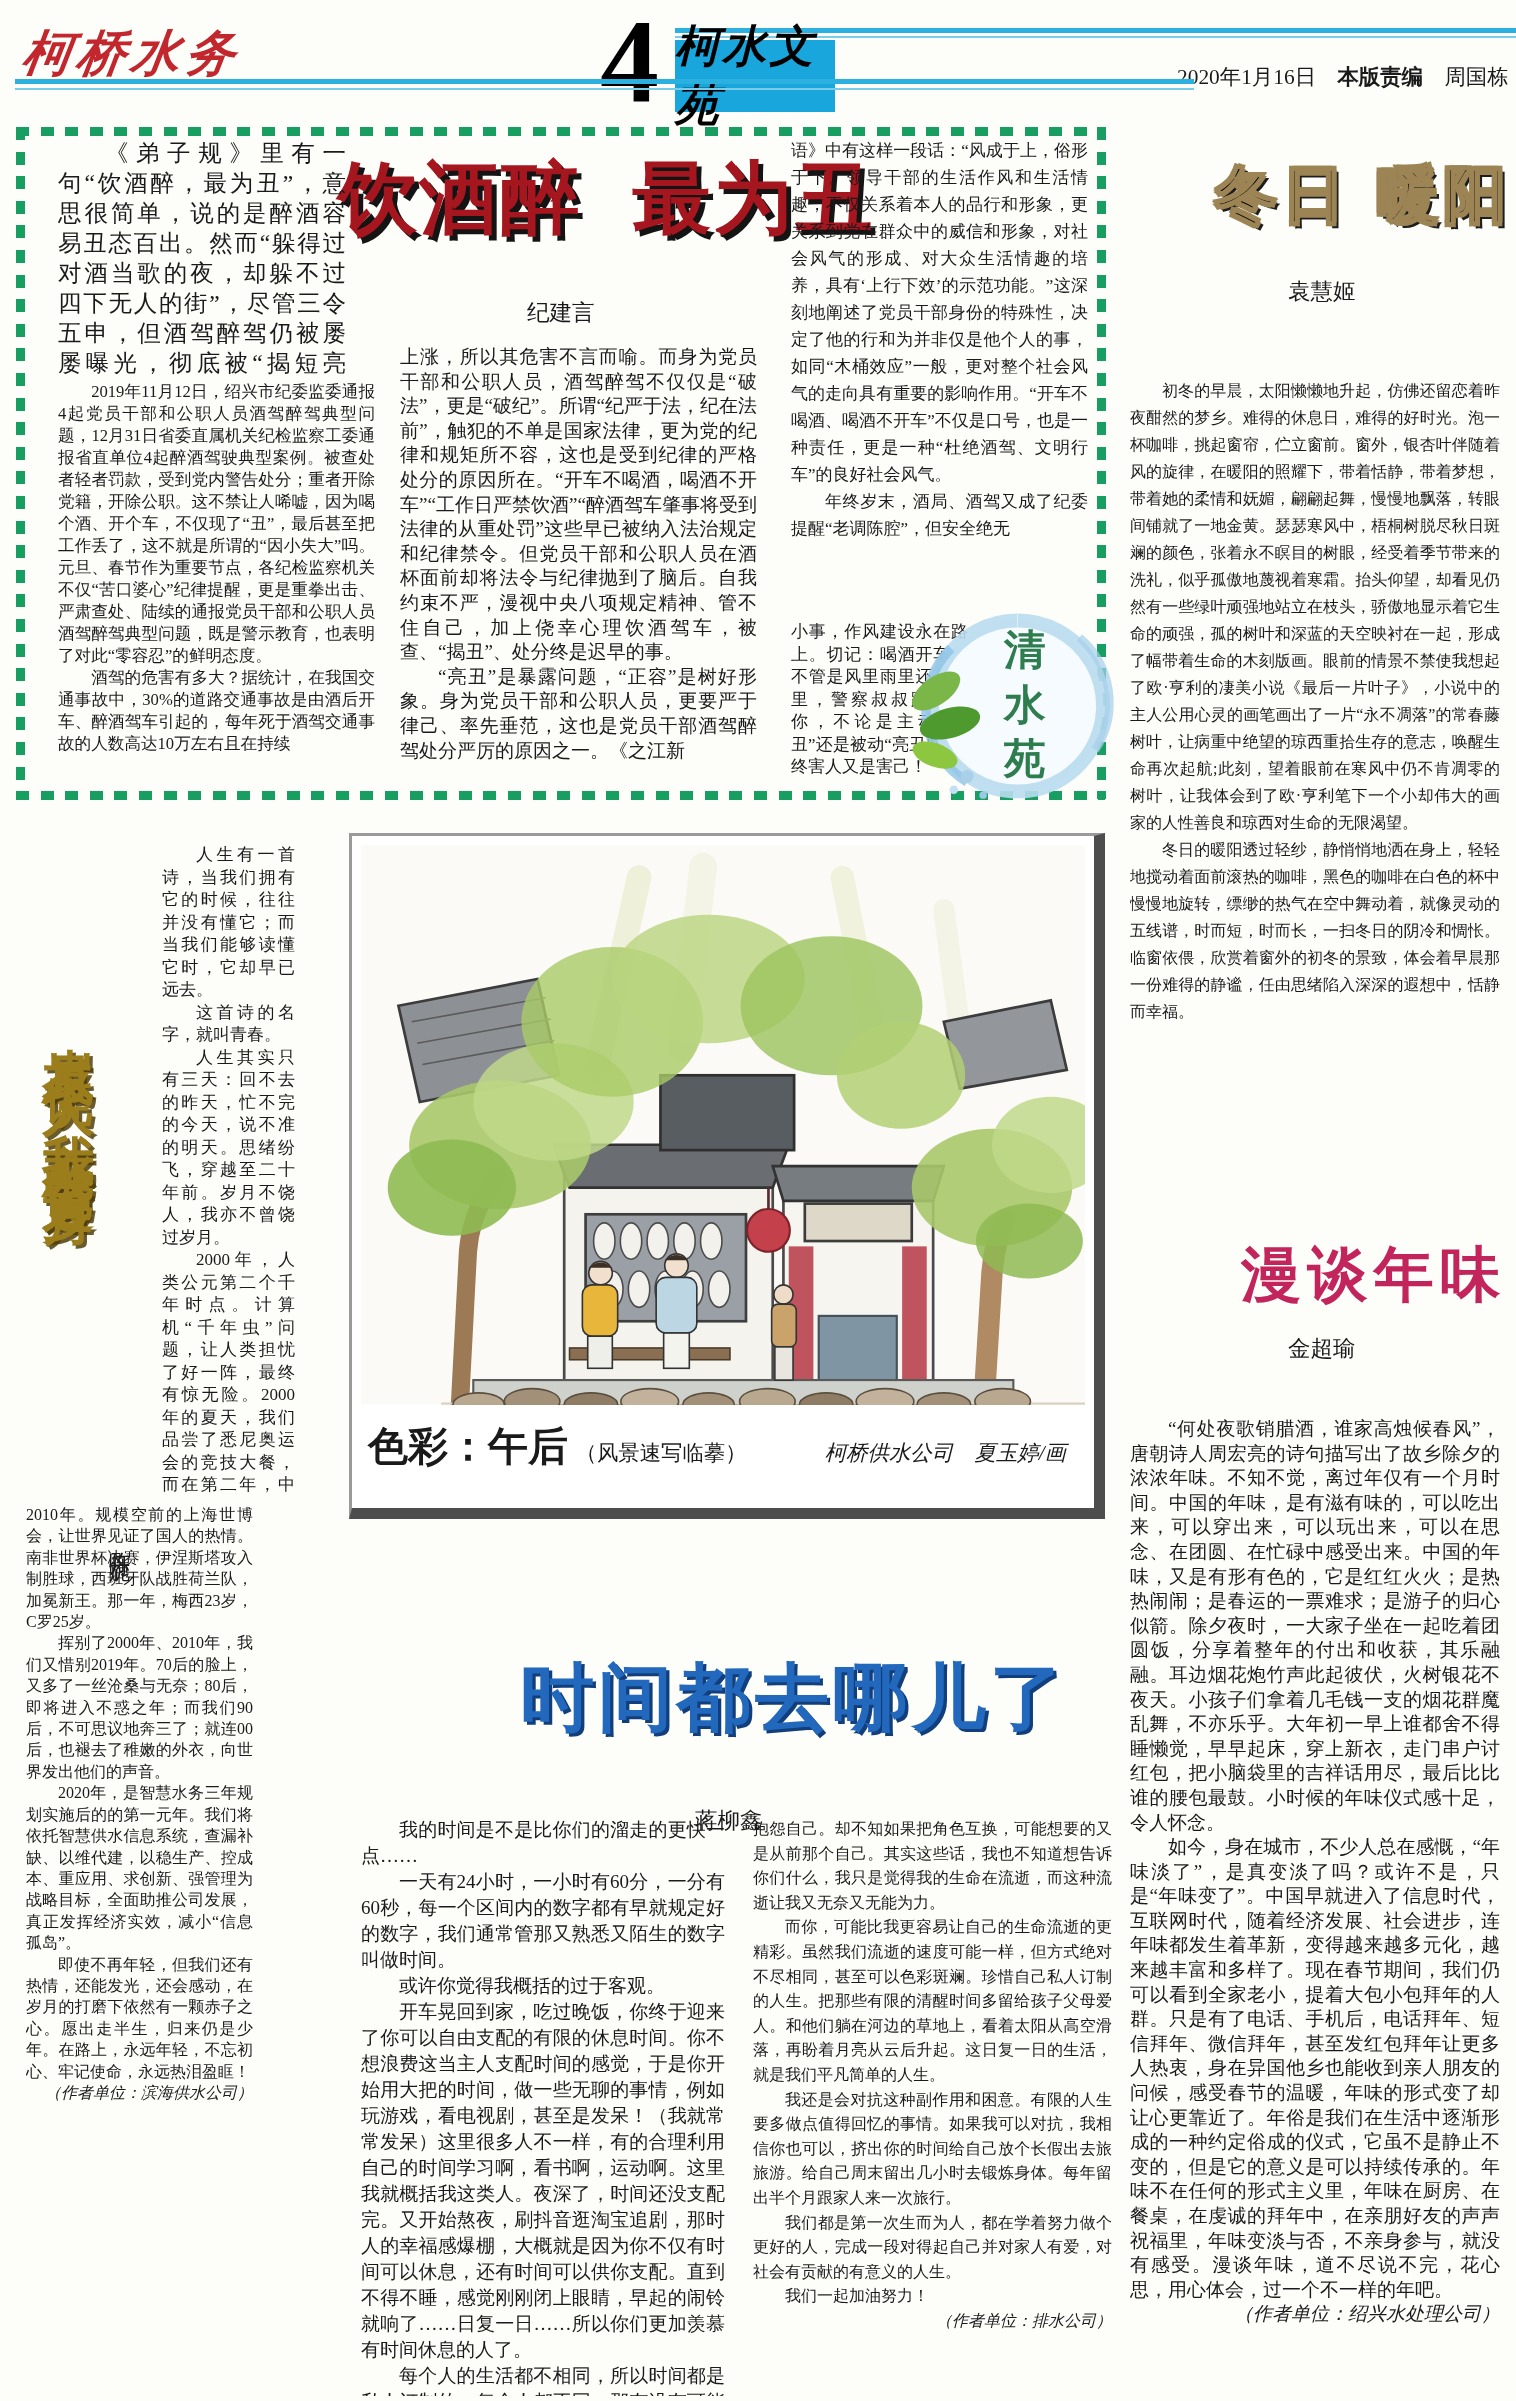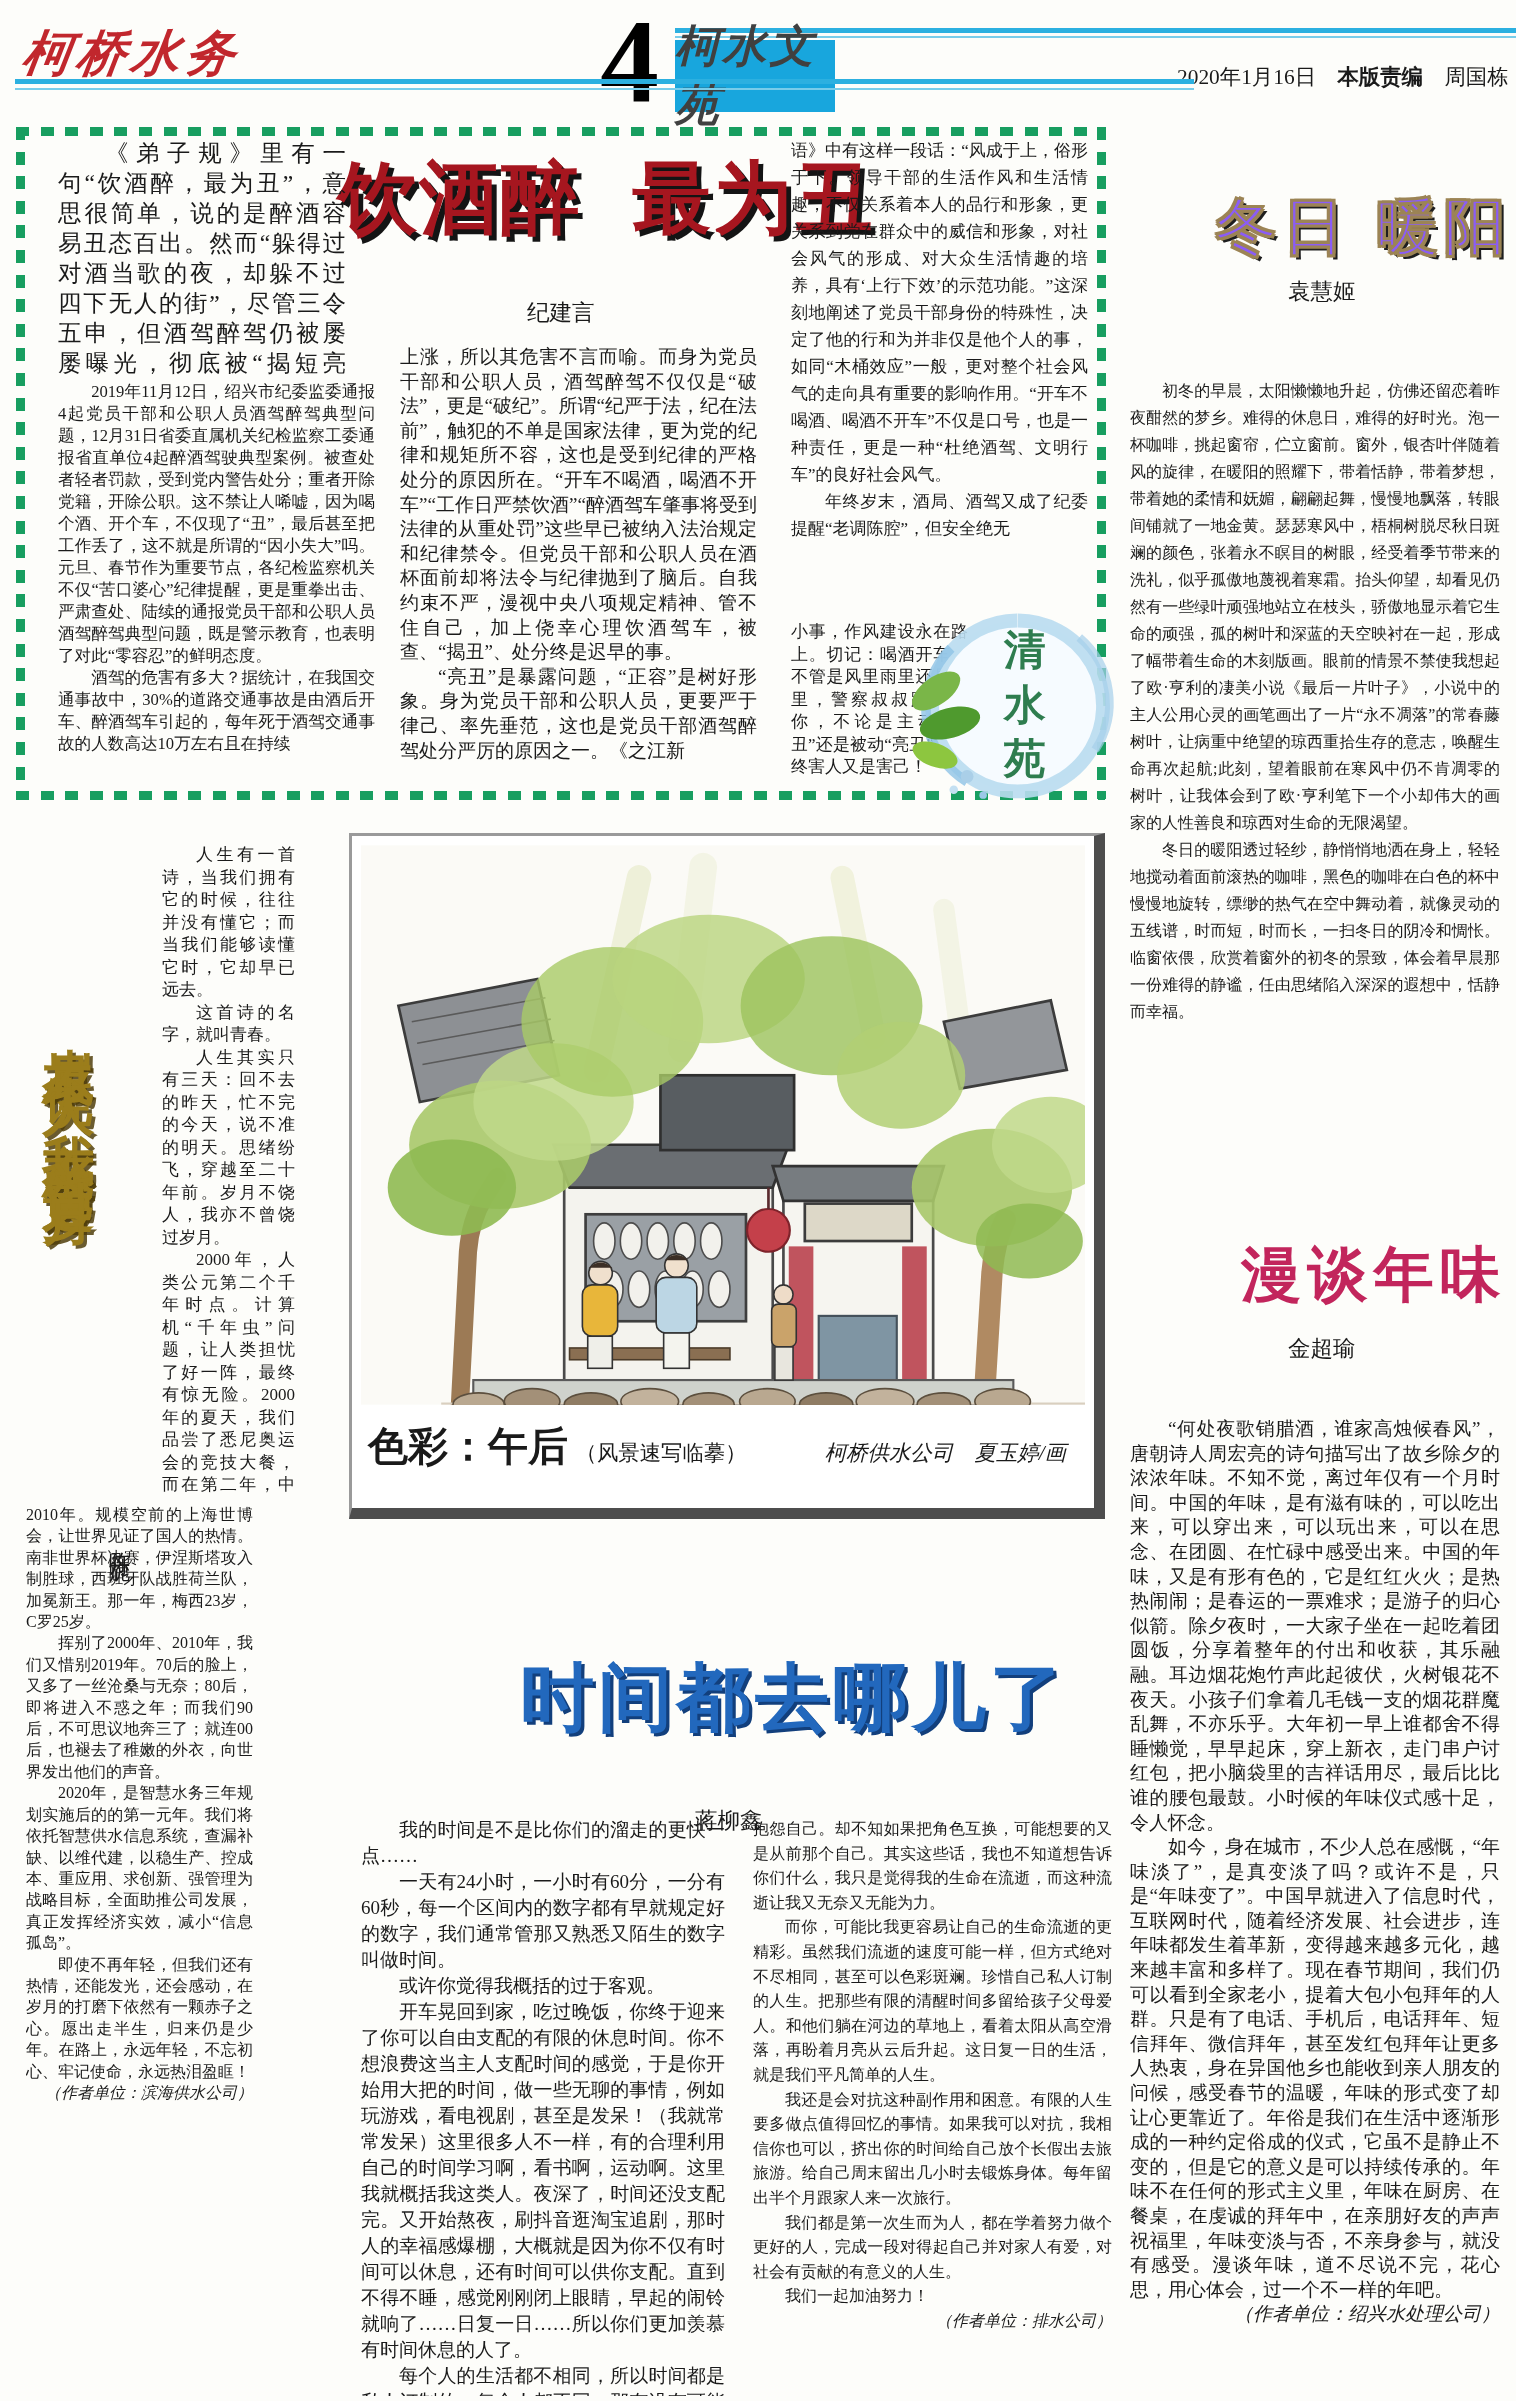"柯水文苑" .sectionbox span { color: #404040 -> #000000 }
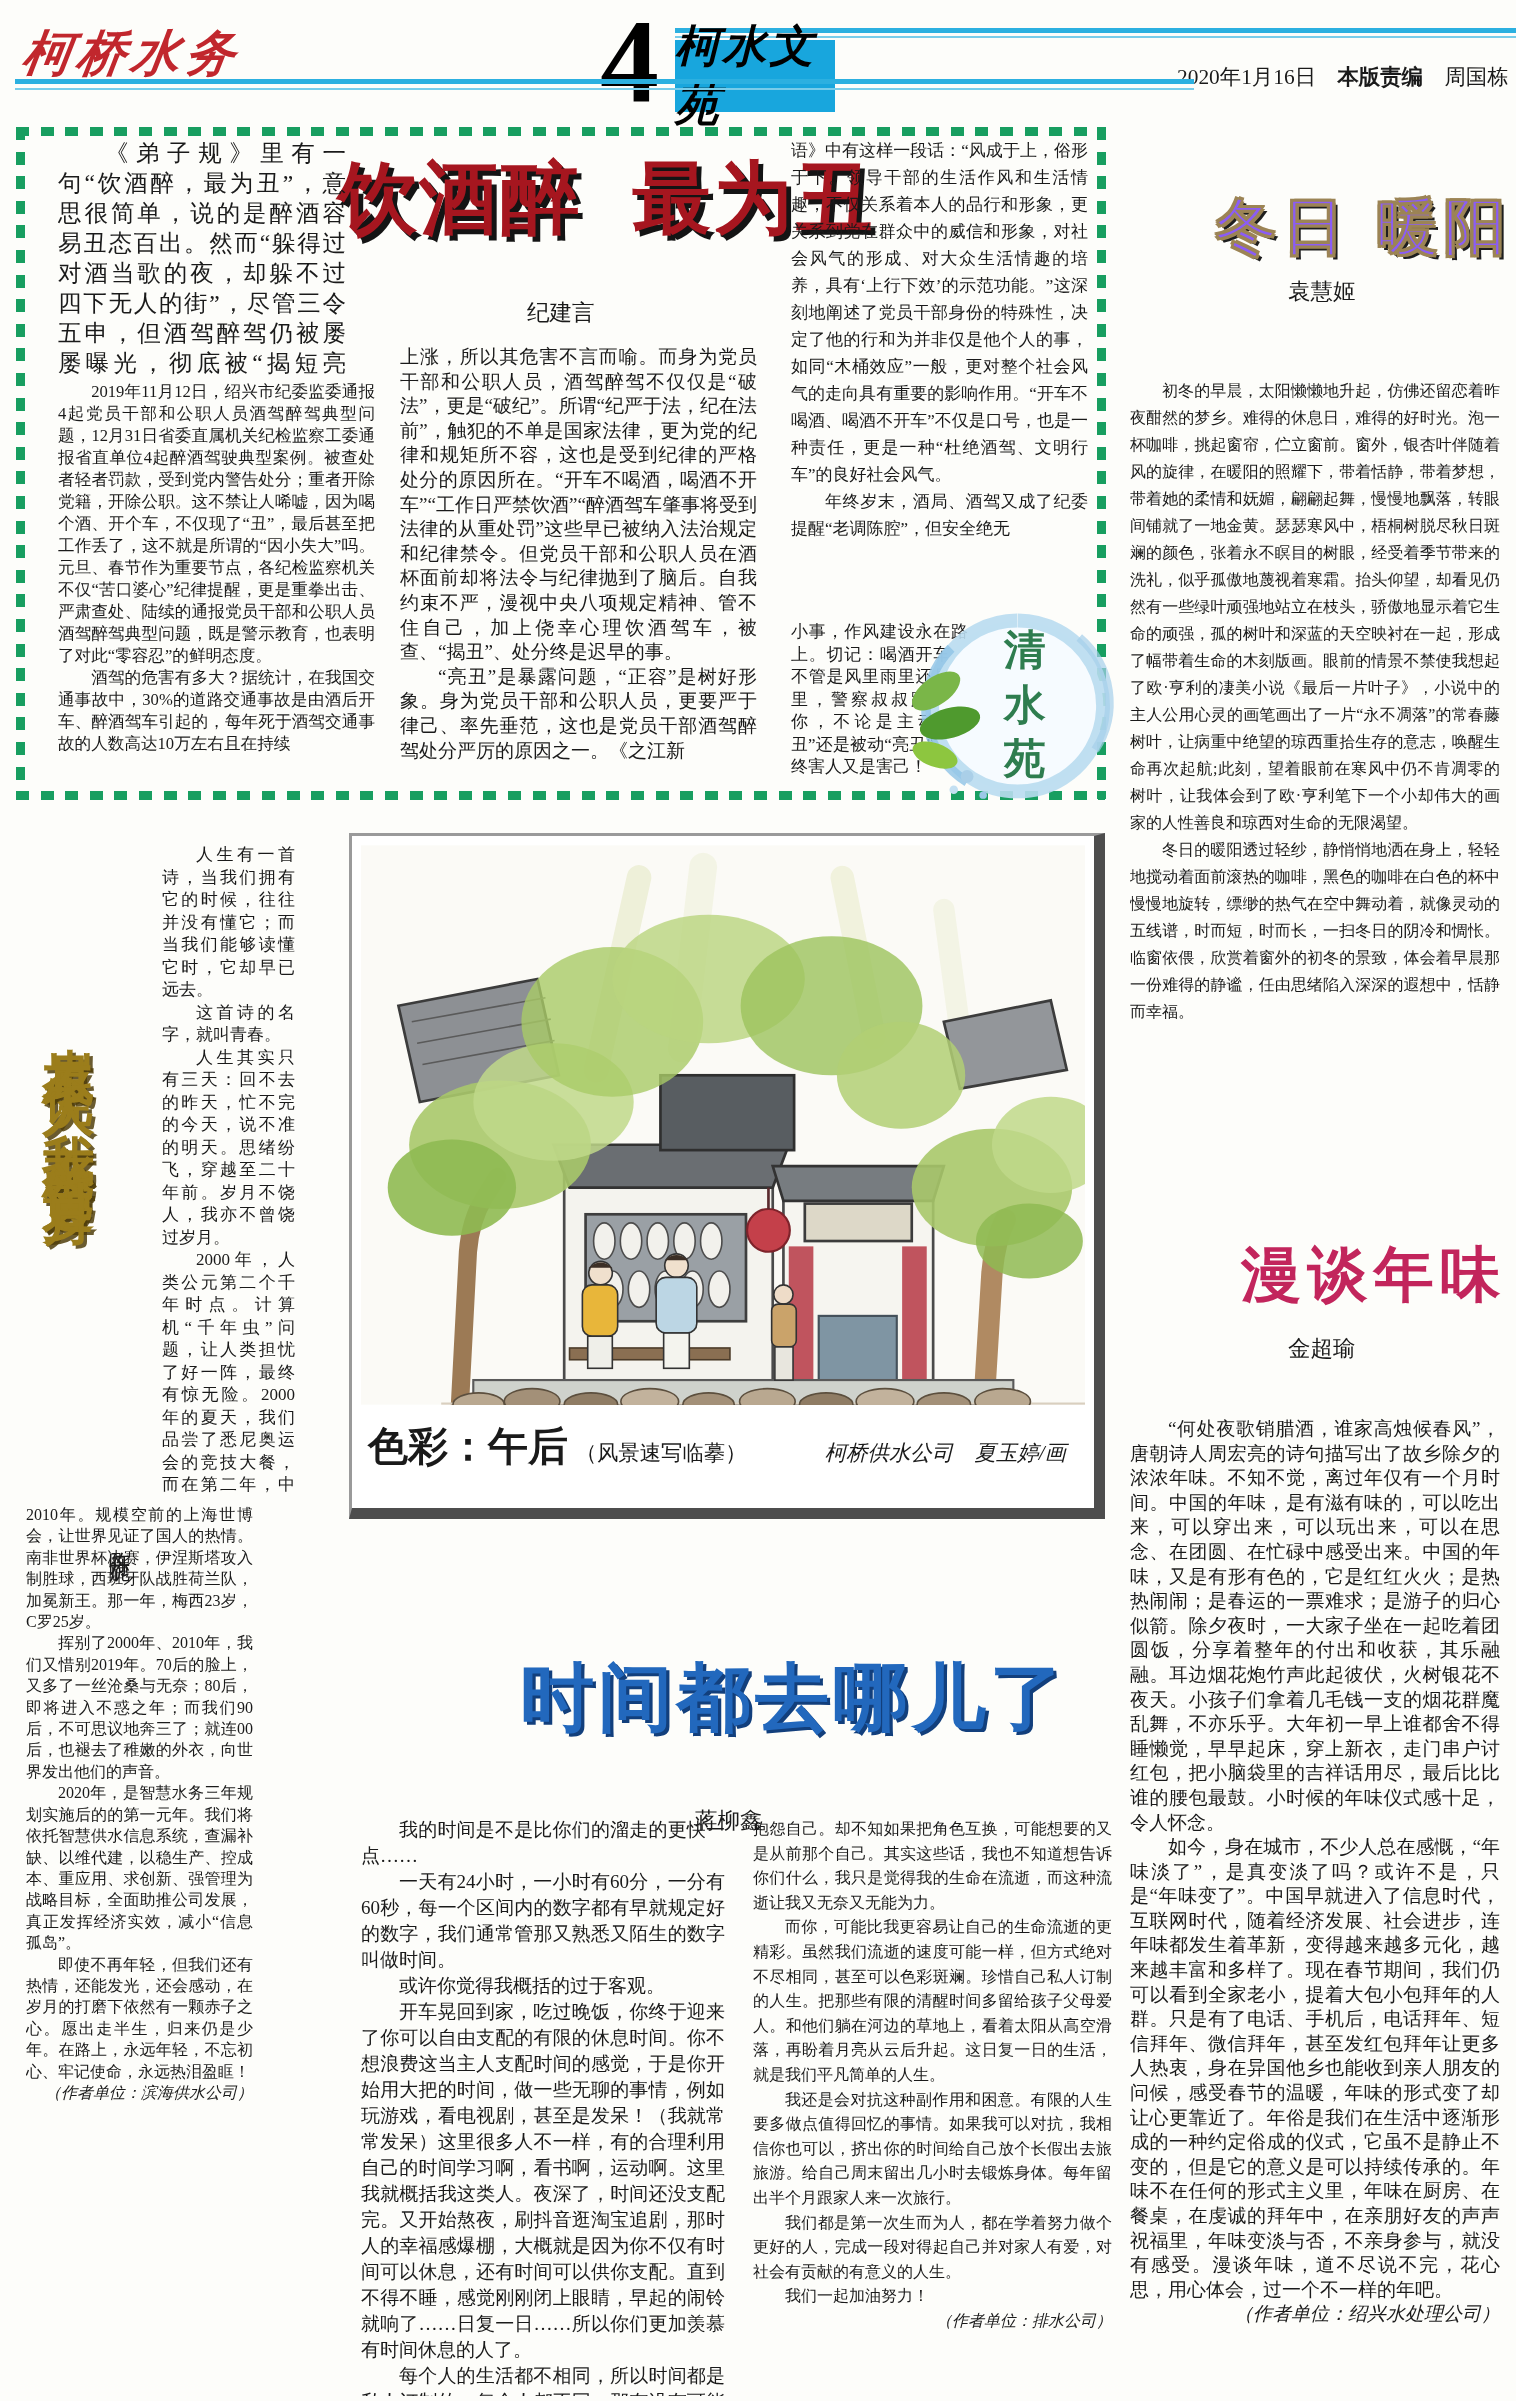"冬日 暖阳" .wintitle { color: #8b5cf6 -> #000000; font-weight: normal -> bold; margin-top: 32px -> none }
